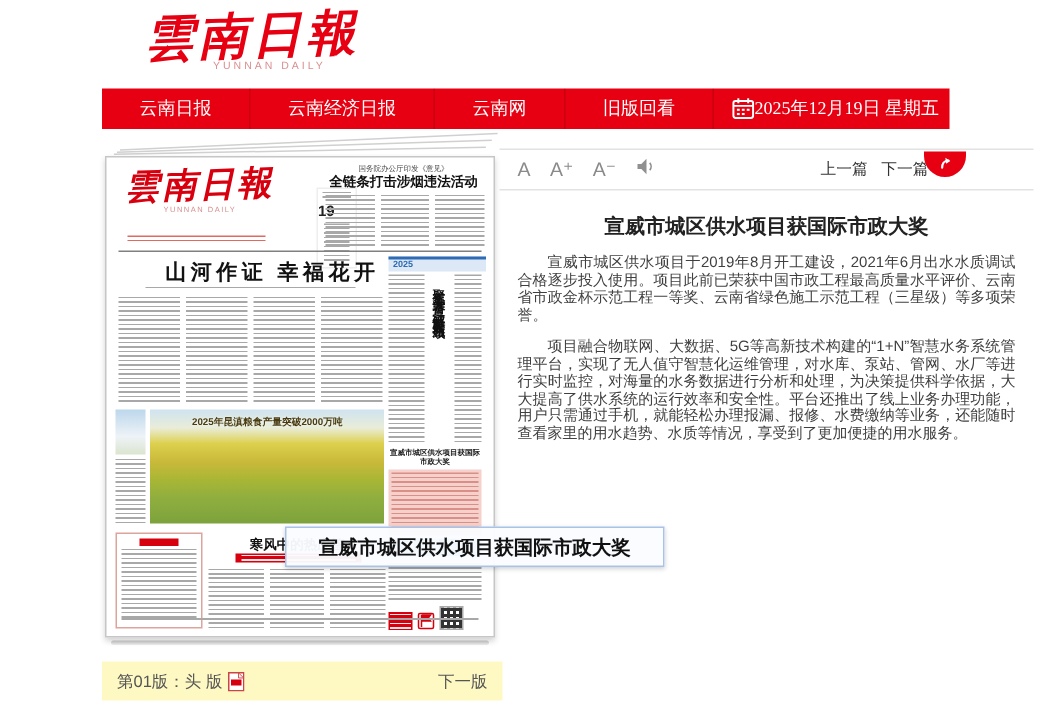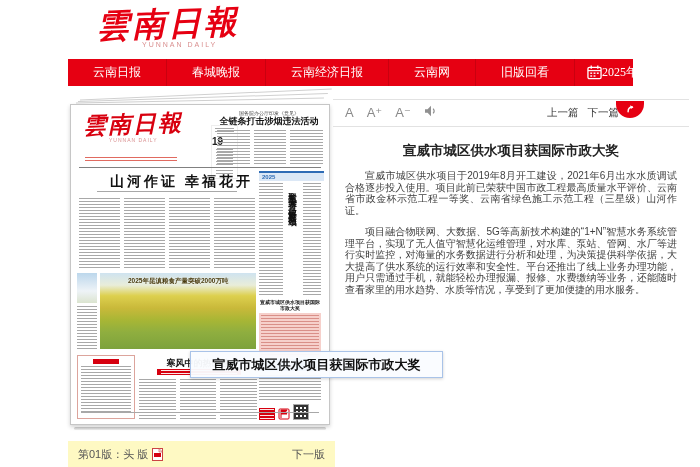"春城晚报" div.nav-item { html: <div>春城晚报</div> -> none }
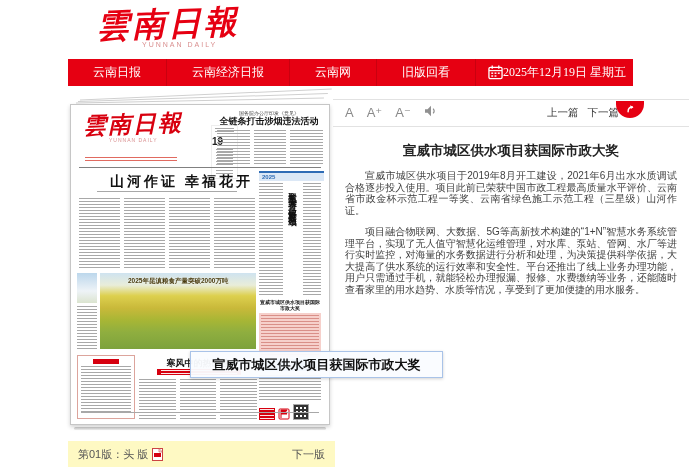"宣威市城区供水项目于2019年8月开工建设，2021年6月出水水质调试合格逐步投" p { text: 山河作证 -> 等多项荣誉 }
